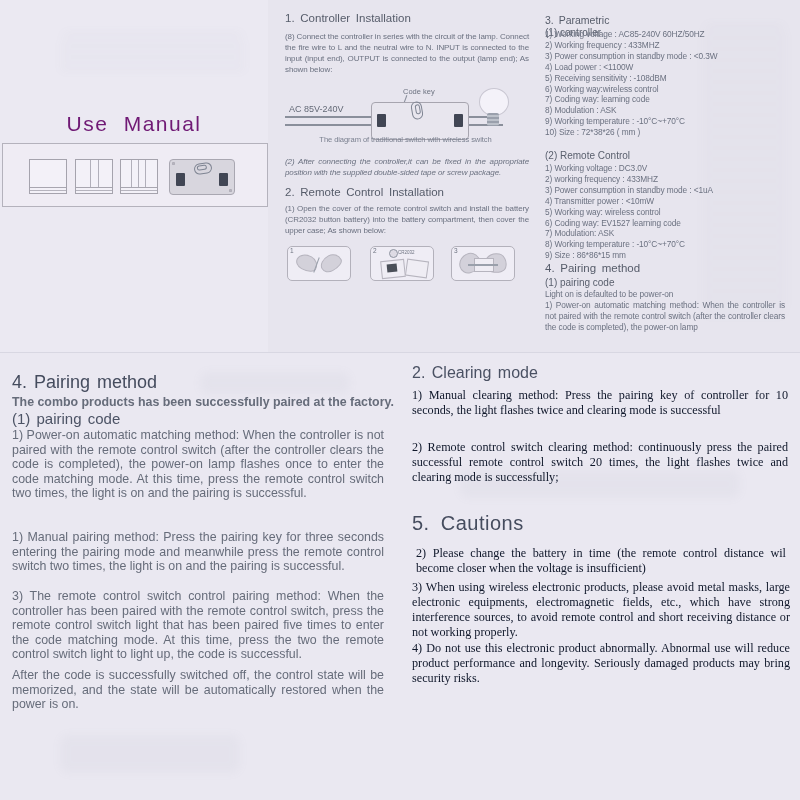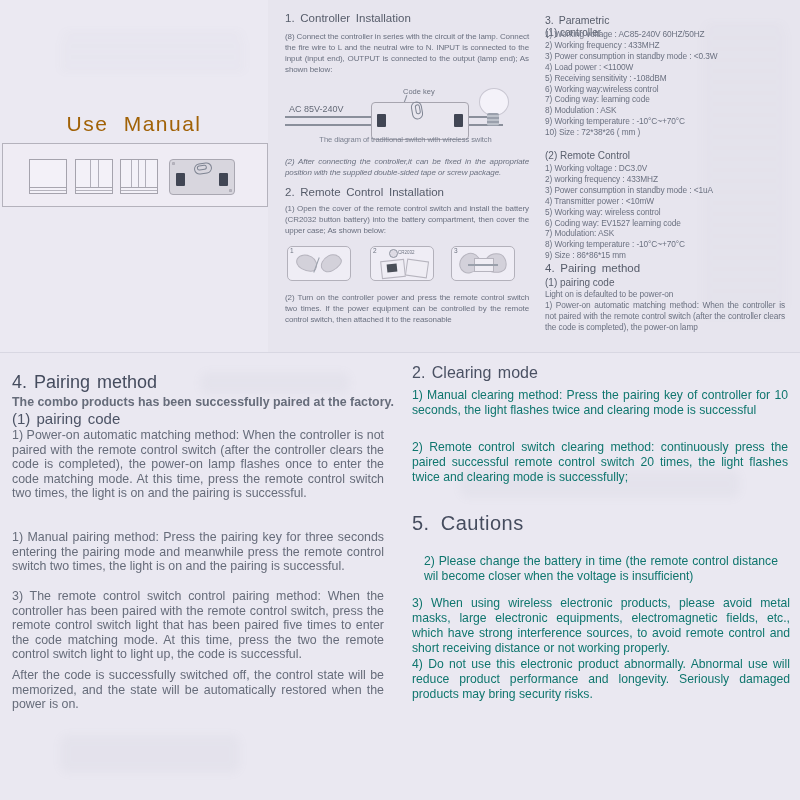"Use Manual" .title { color: #a16207 -> #701a75 }
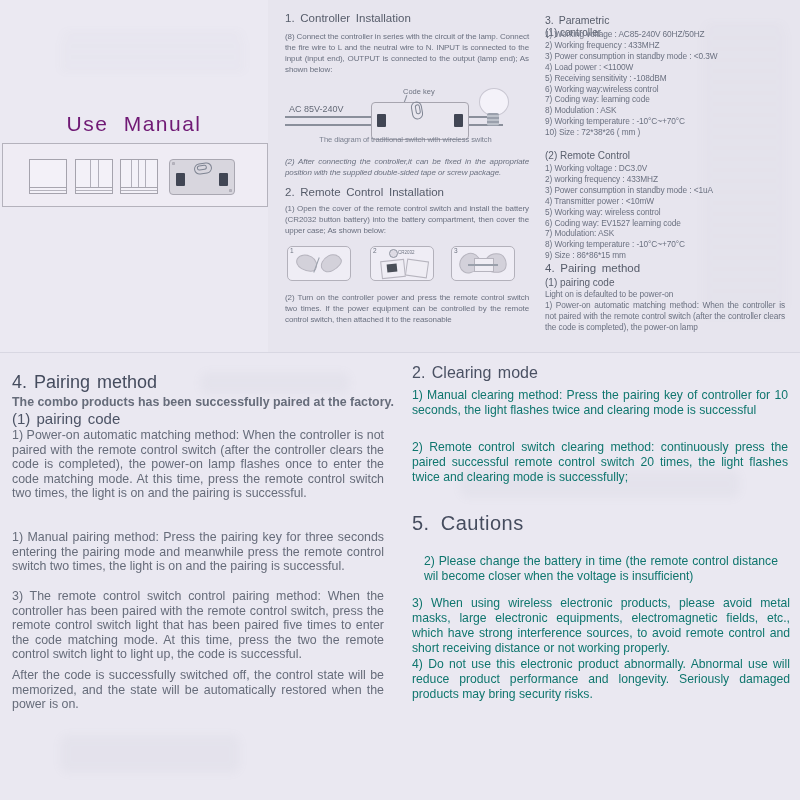"(2) Turn on the controller" div.abs { html: <div>(2) Turn on the controller power and press the remote control switch two times. If the power equipment can be controlled by the remote control switch, then attached it to the reasonable</div> -> none }
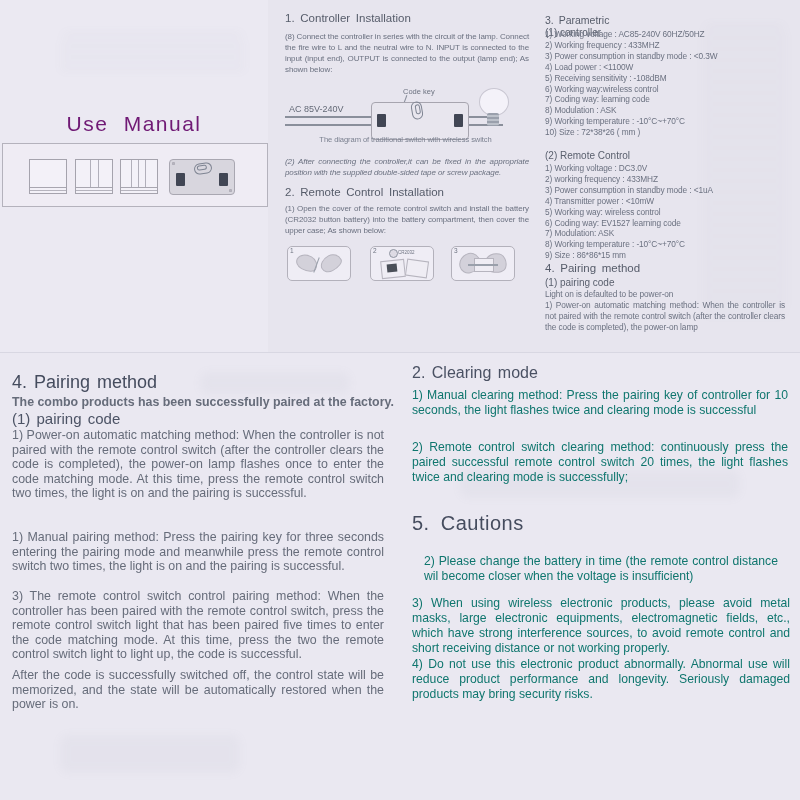"1) Manual clearing method: Press" .body-br { color: #0f766e -> #0f172a; font-family: none -> Liberation Serif, serif }
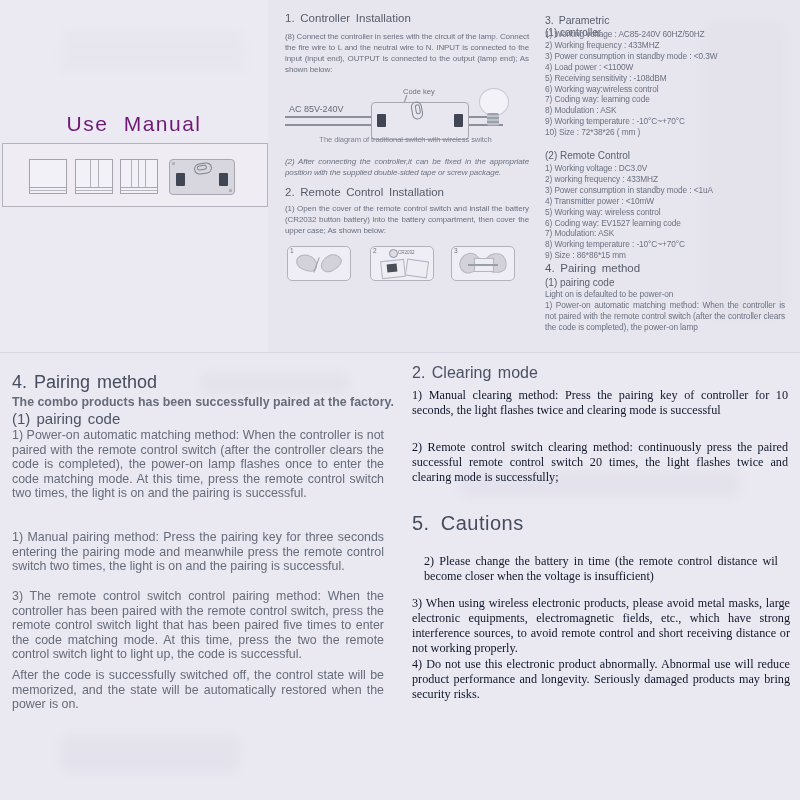"2) Please change the battery" p.body-br { margin: 12px -> 4px }
